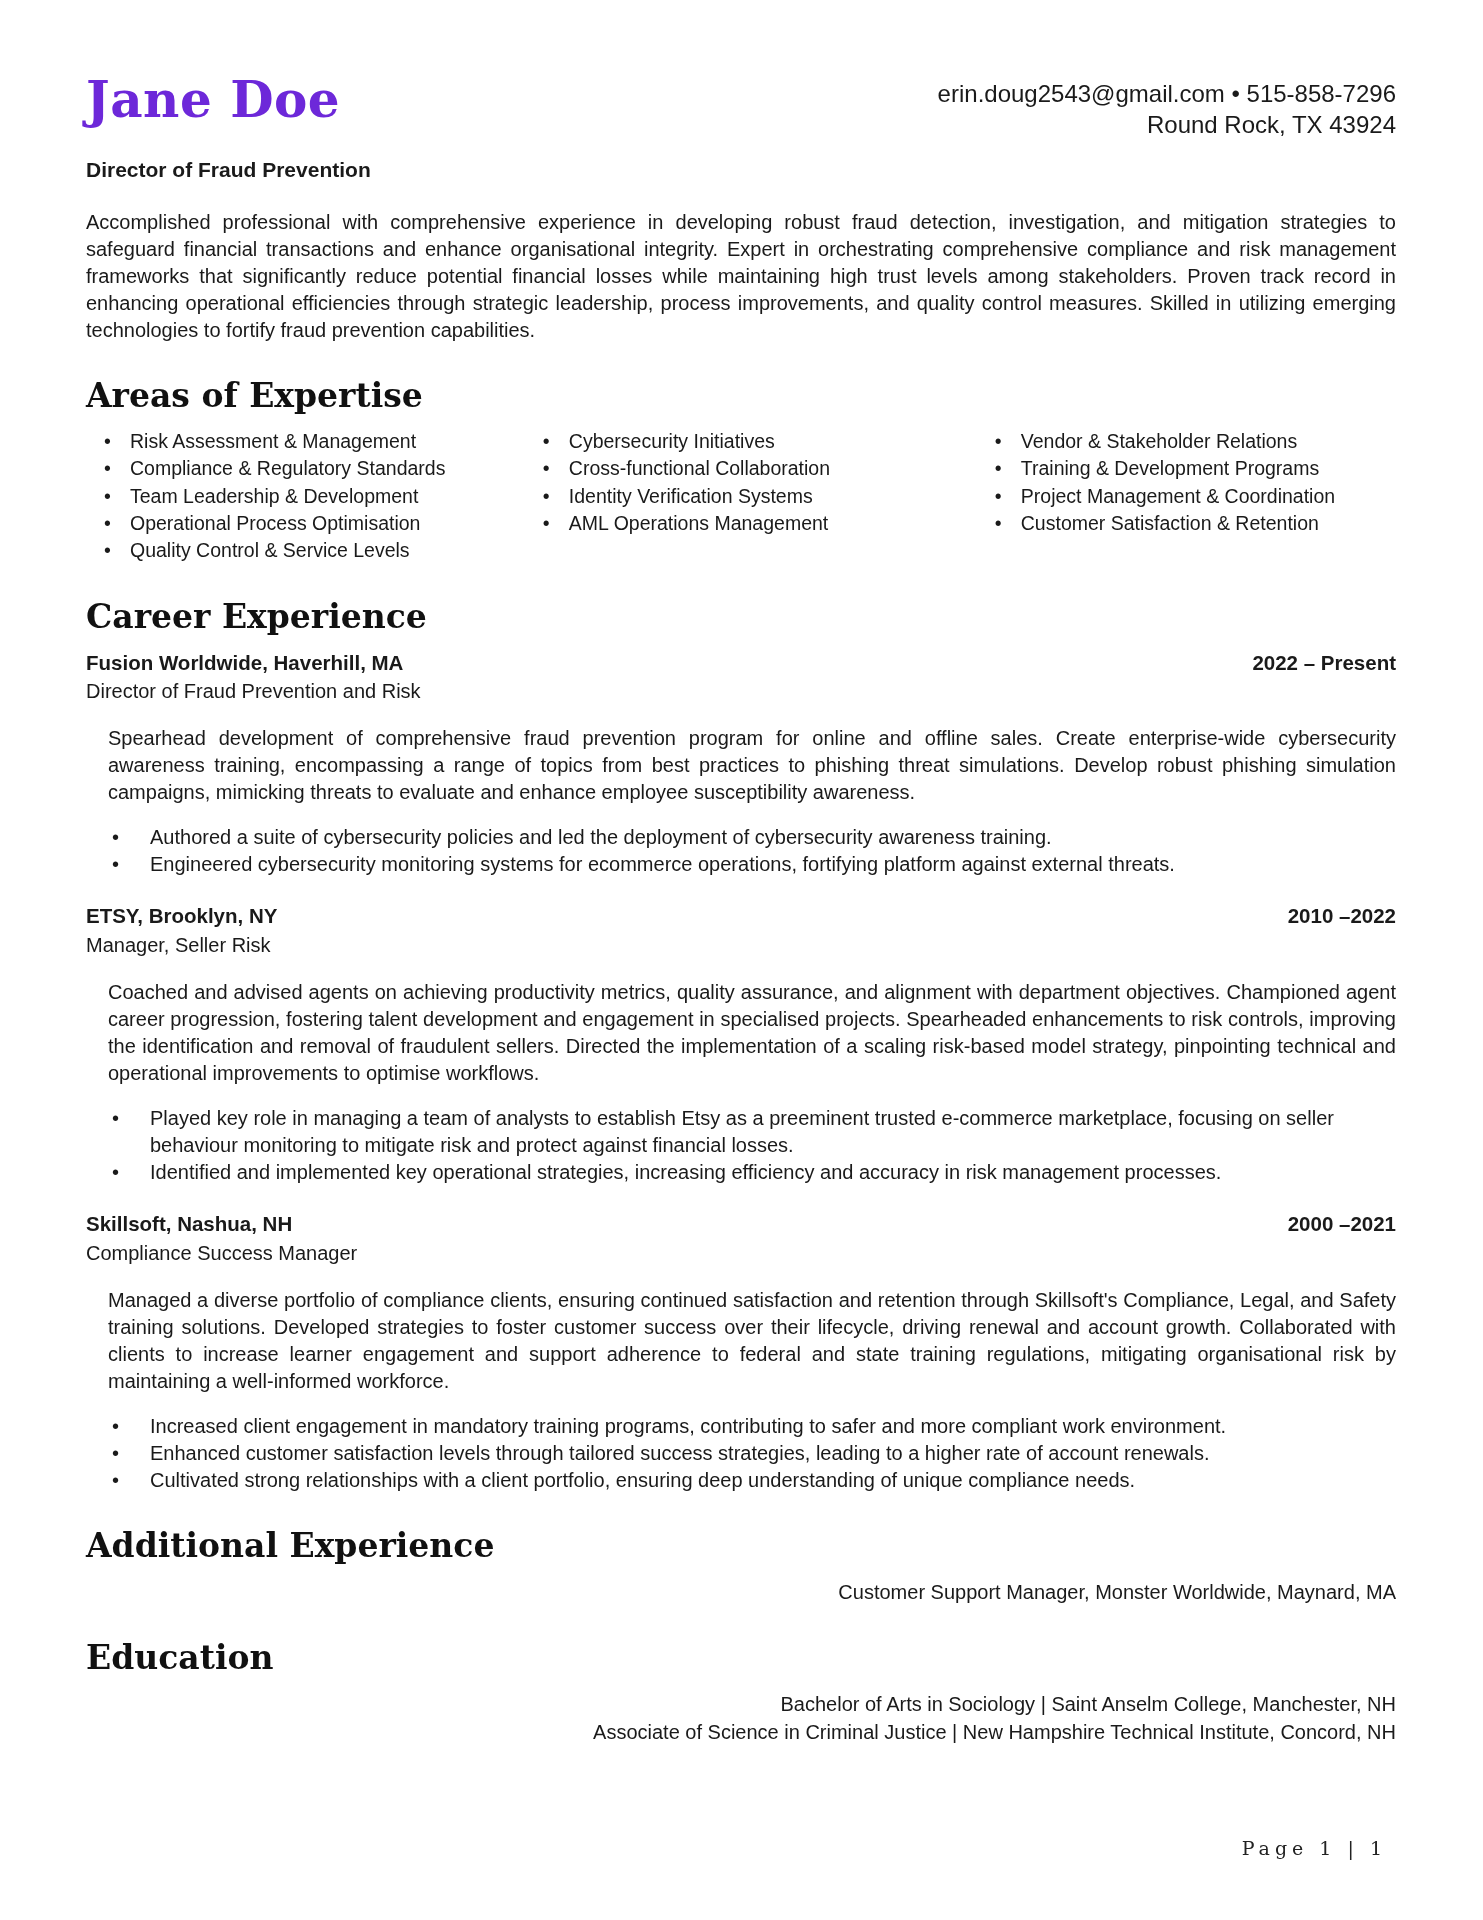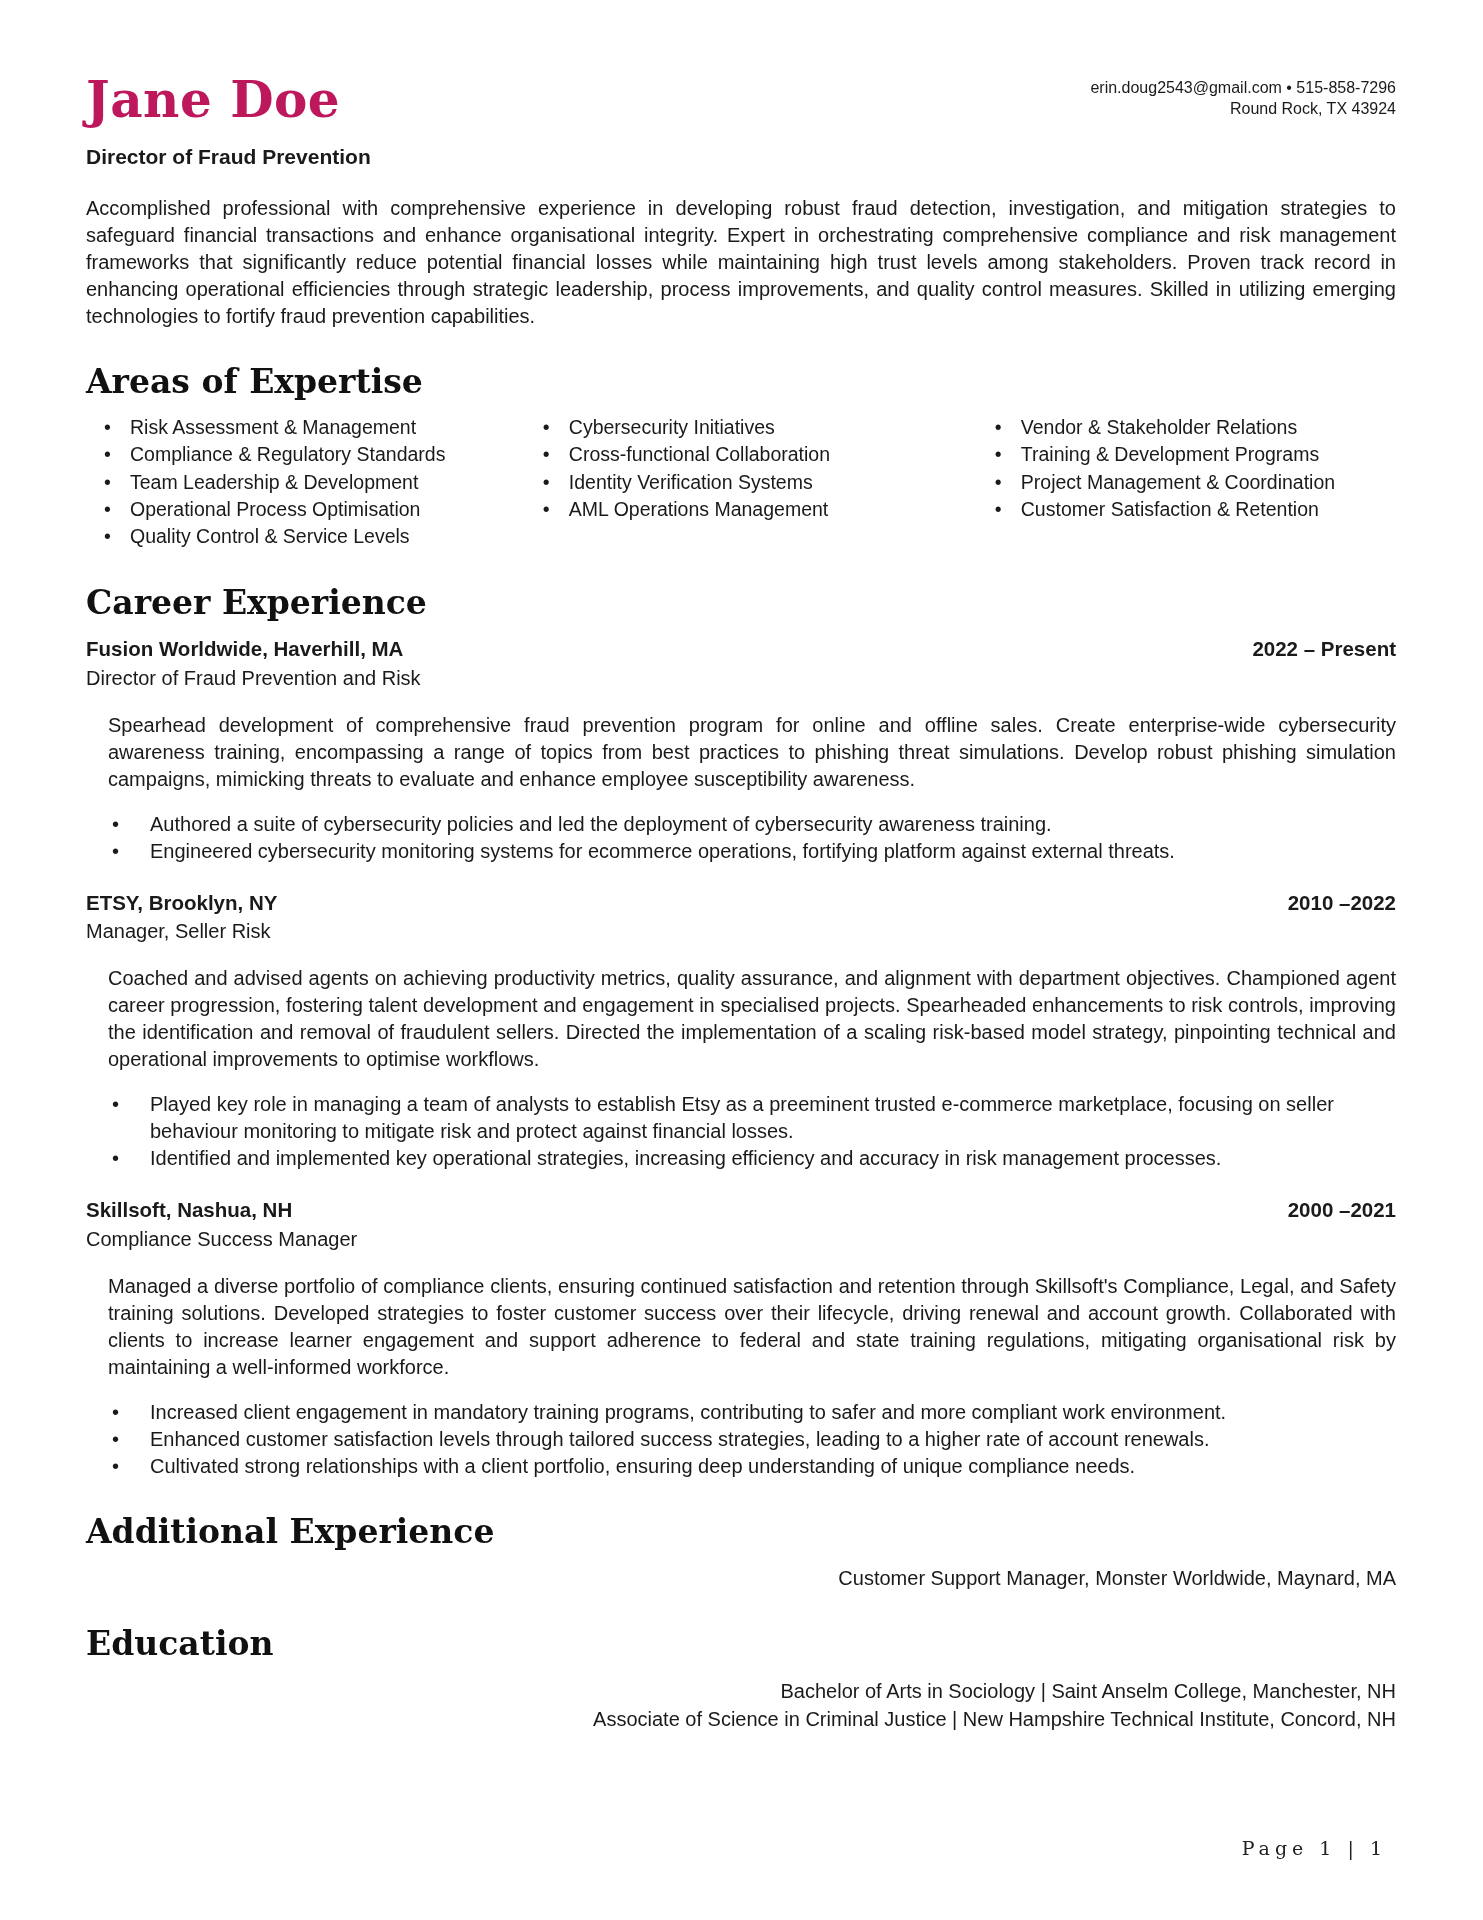"Jane Doe" .name { color: #be185d -> #6d28d9 }
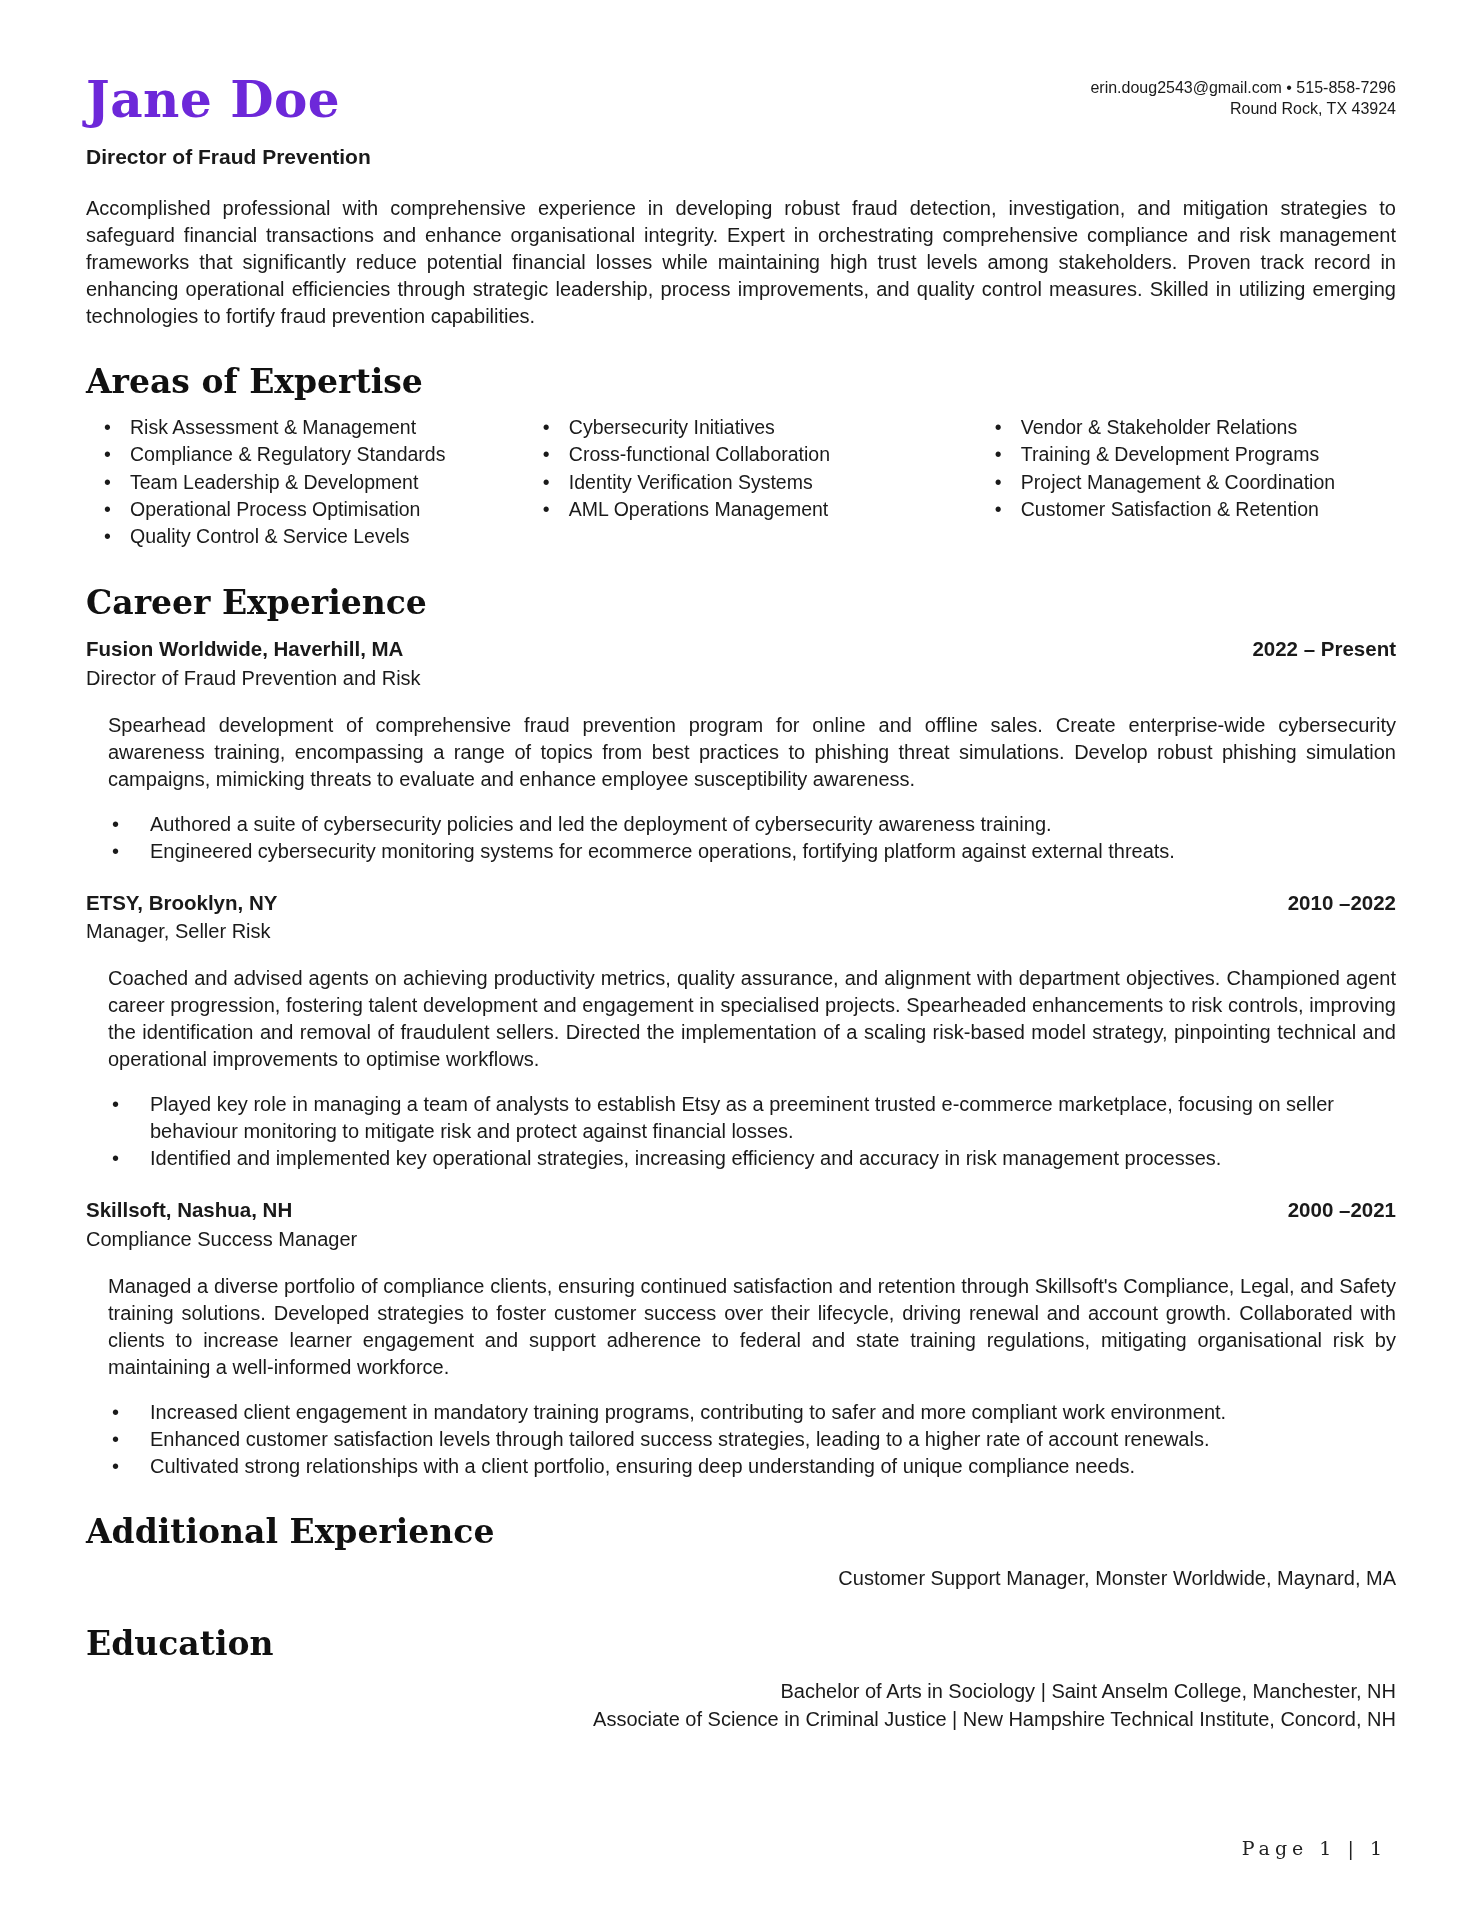"erin.doug2543@gmail.com • 515-858-7296" .contact { font-size: 16px -> 24px }
